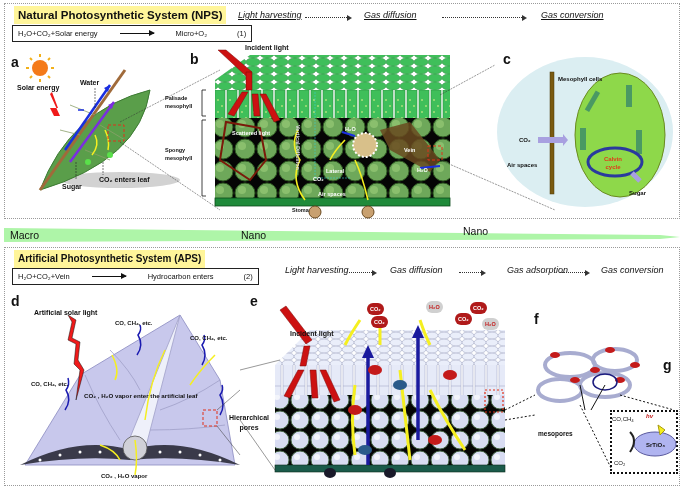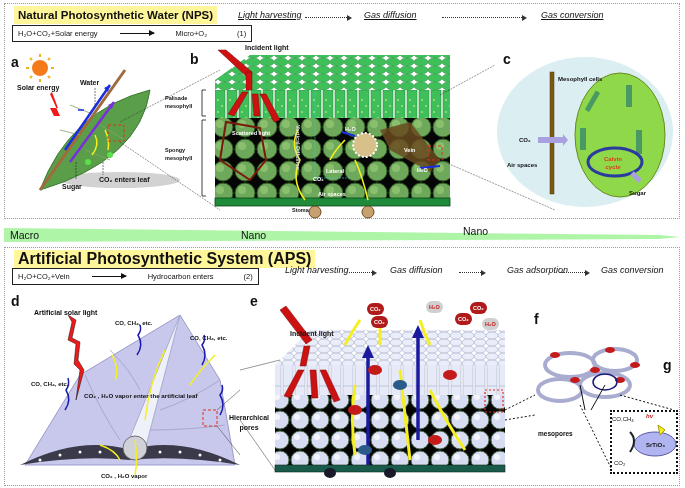"Natural Photosynthetic Water (NPS)" div.sys-title { text: Water -> System }
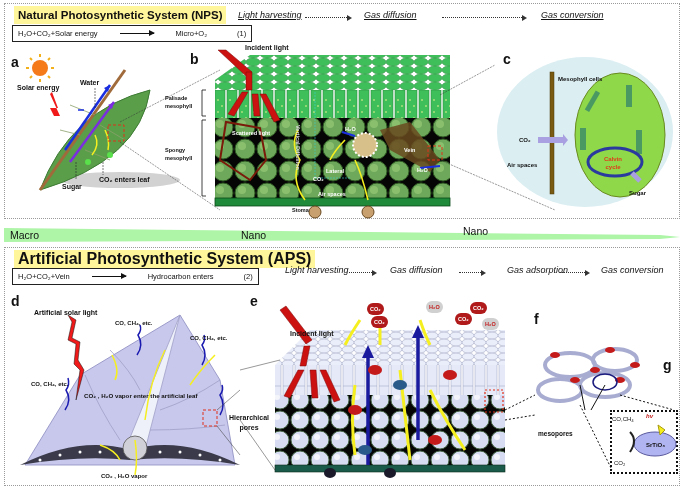"Artificial Photosynthetic System (APS)" div.sys-title { font-size: 16px -> 10px }
